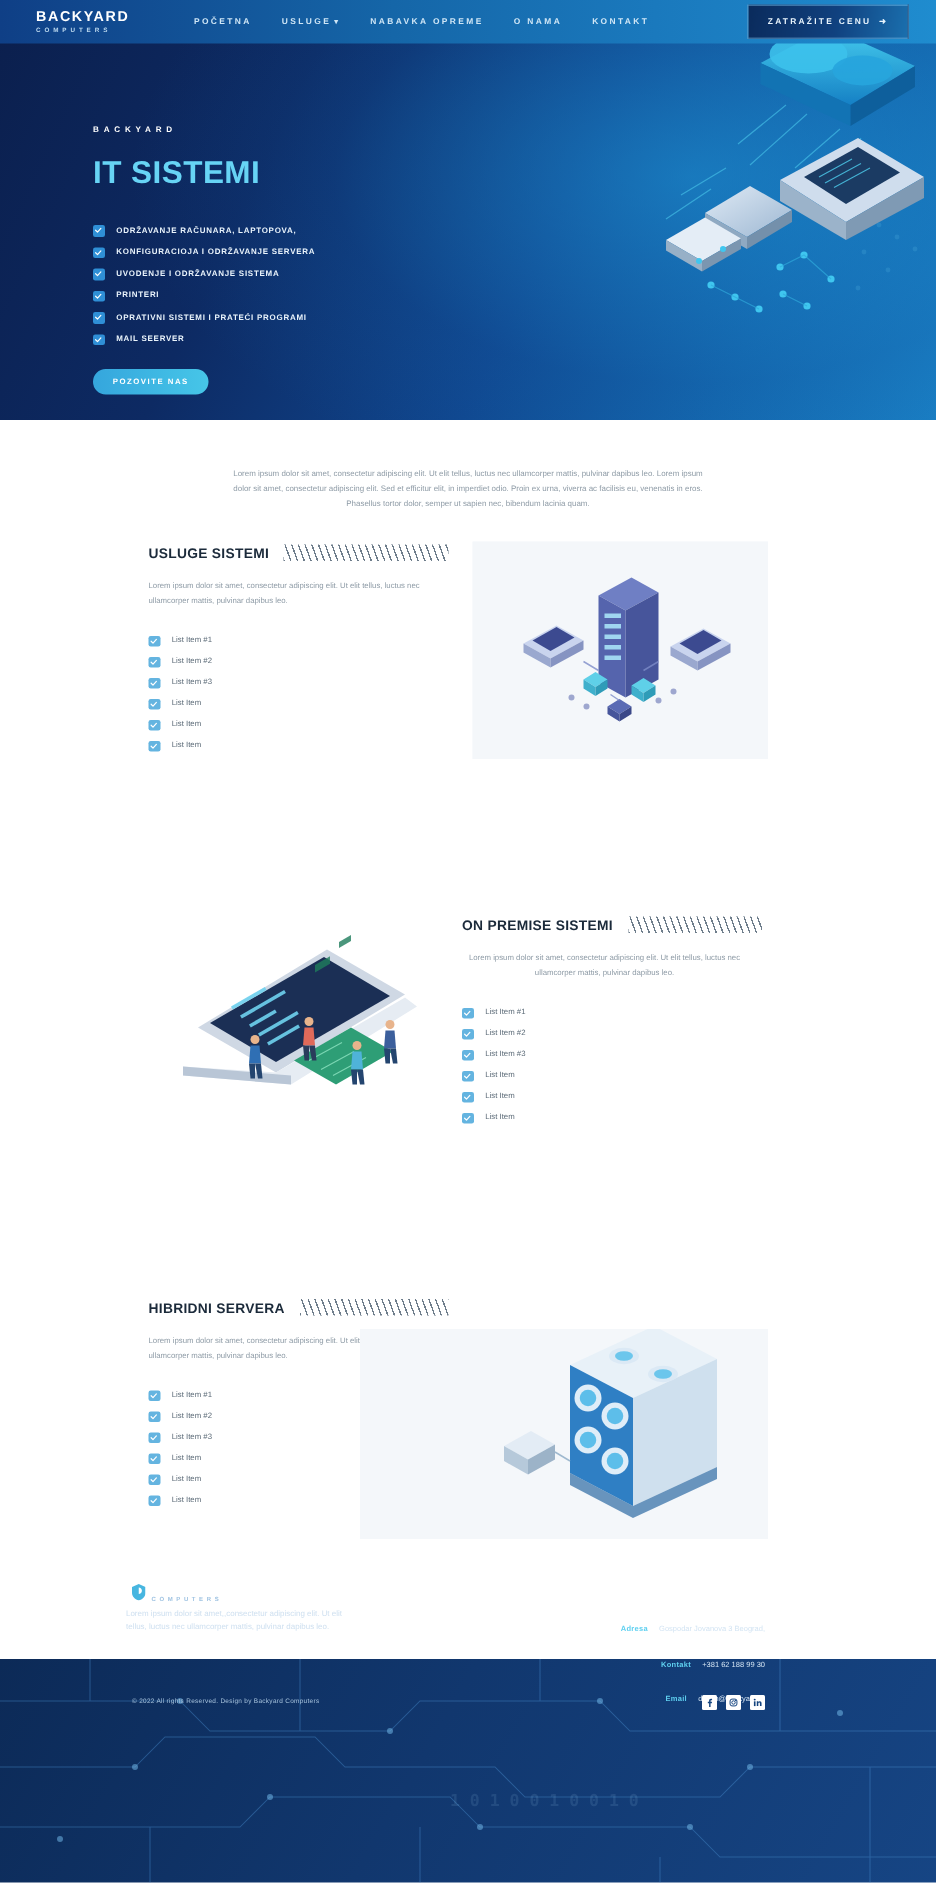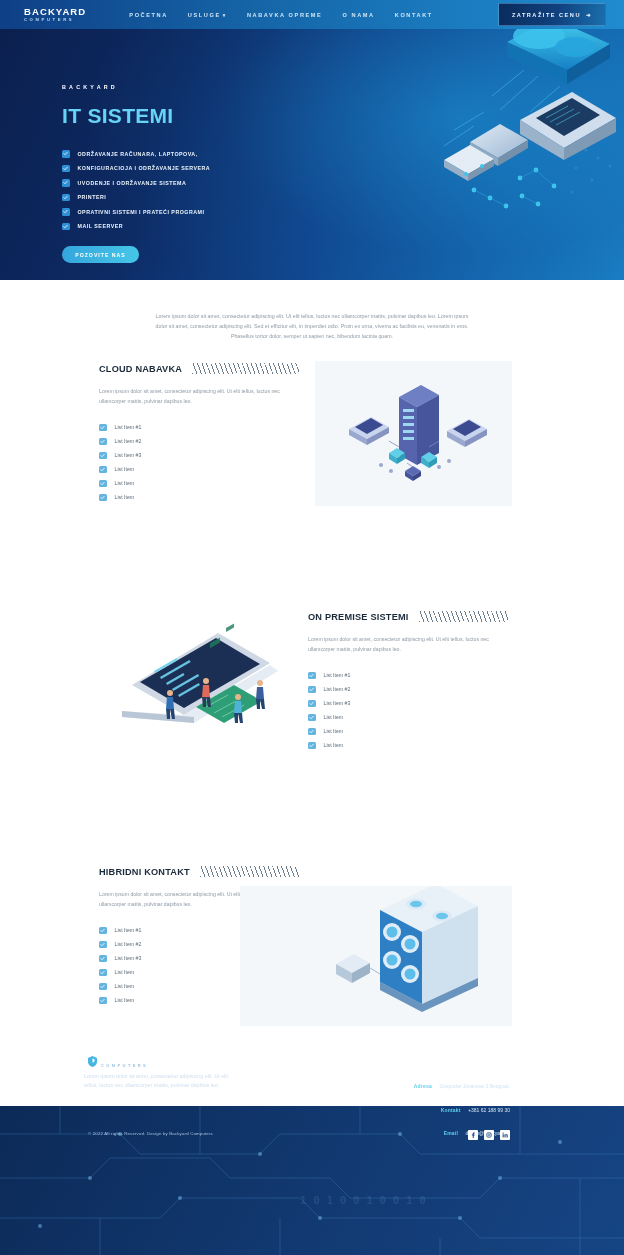"CLOUD NABAVKA" span.sec-title { text: CLOUD NABAVKA -> USLUGE SISTEMI }
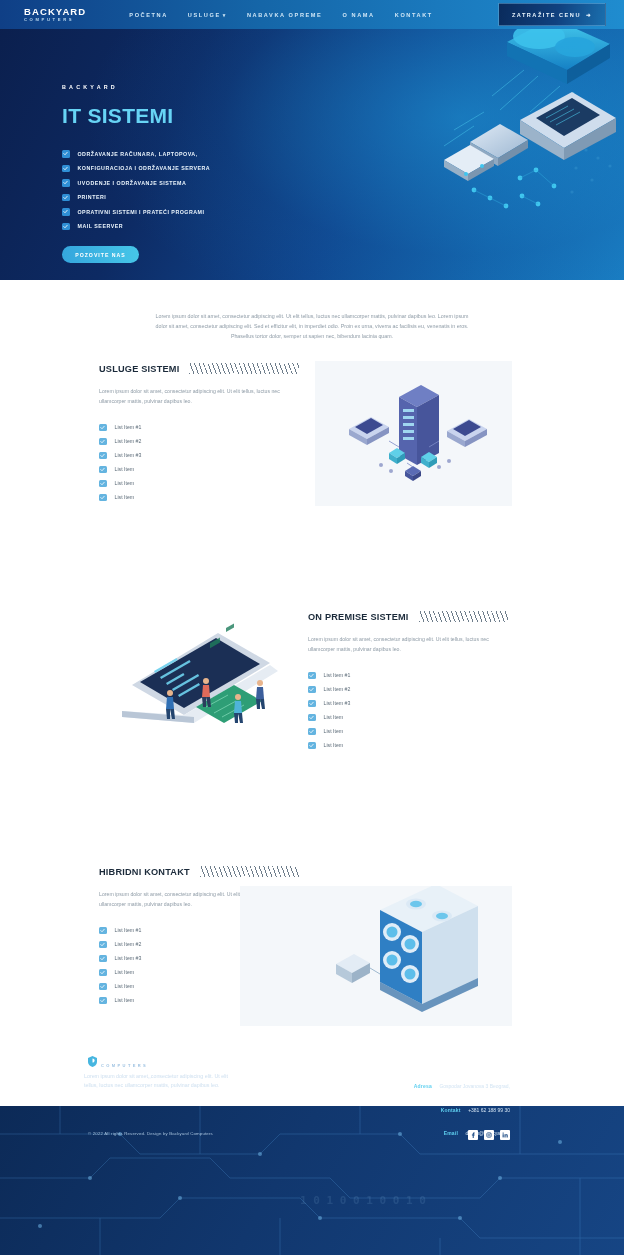"ON PREMISE SISTEMI" div { text-align: none -> center }
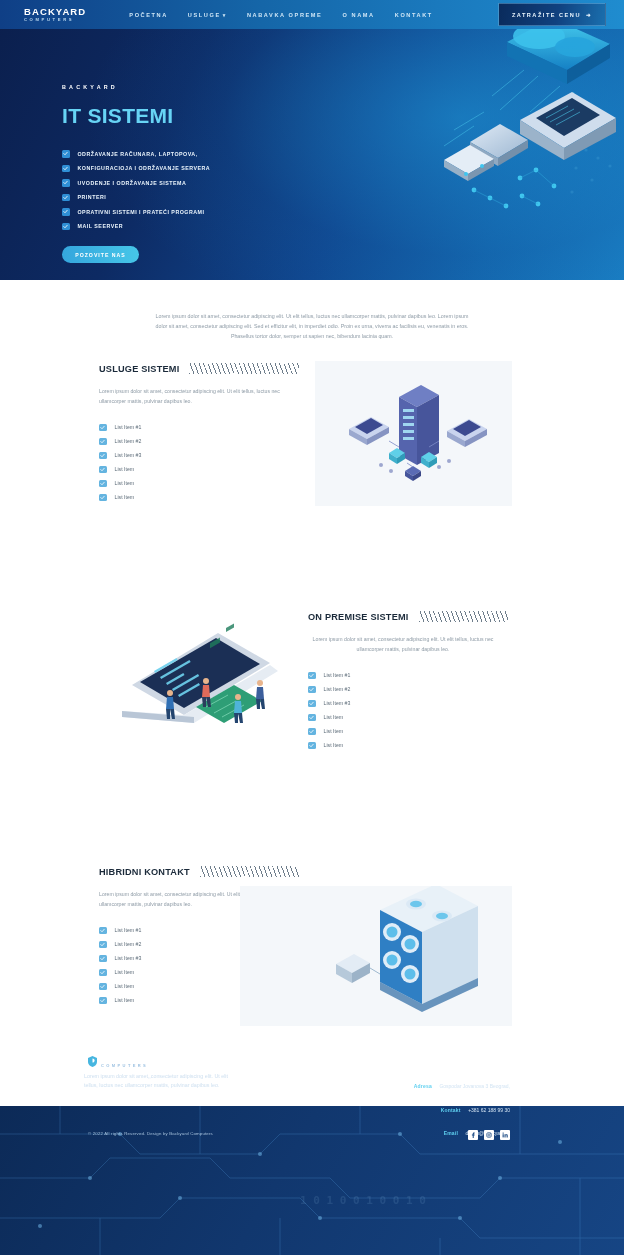"HIBRIDNI KONTAKT" span.sec-title { text: KONTAKT -> SERVERA }
